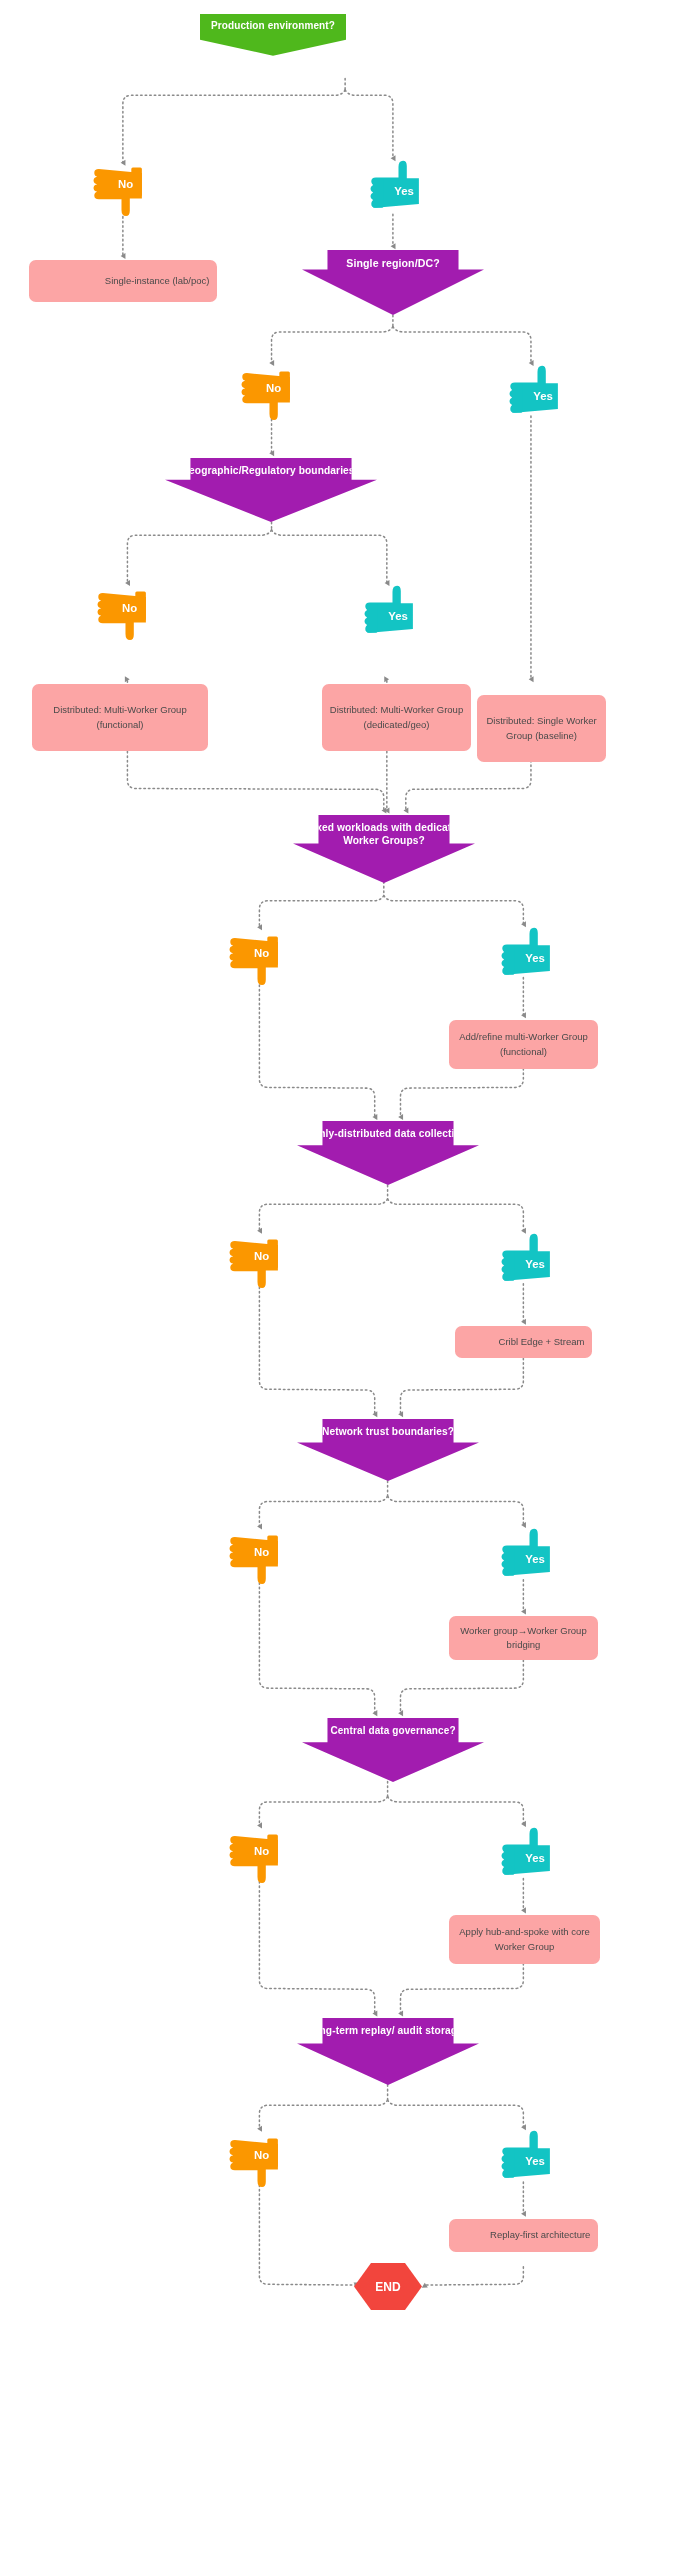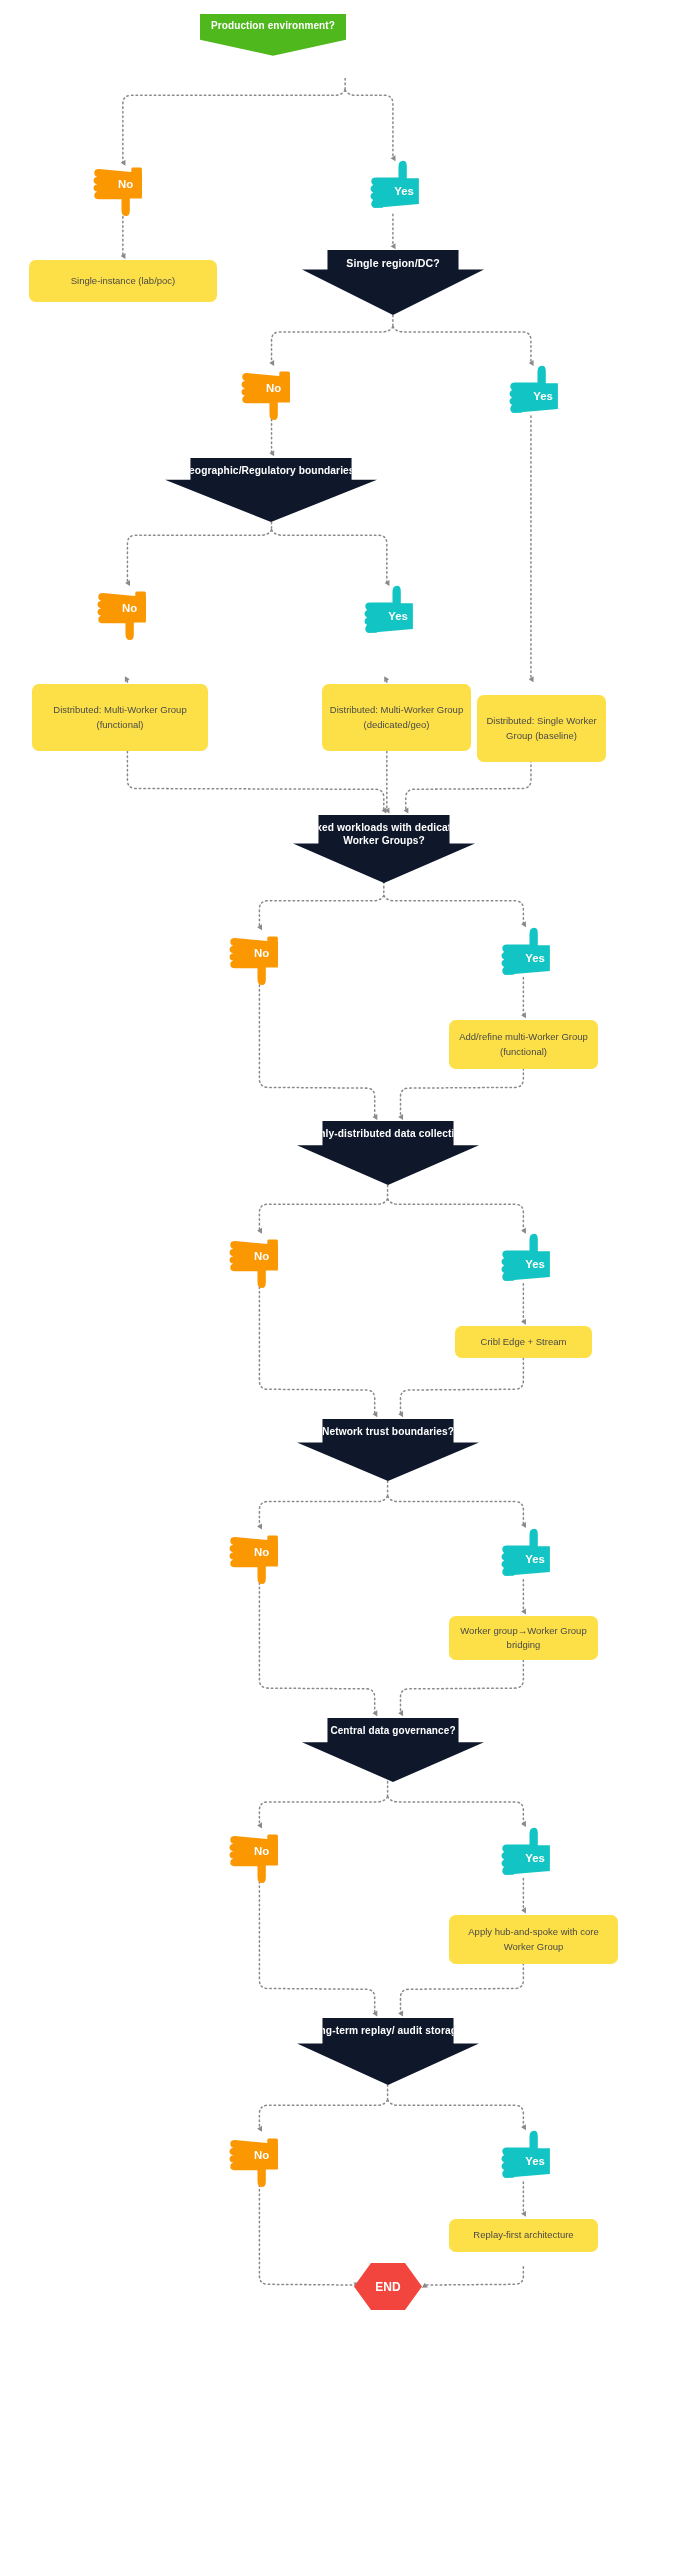"Single region/DC?" .banner.blue { background: #0f172a -> #a21caf }
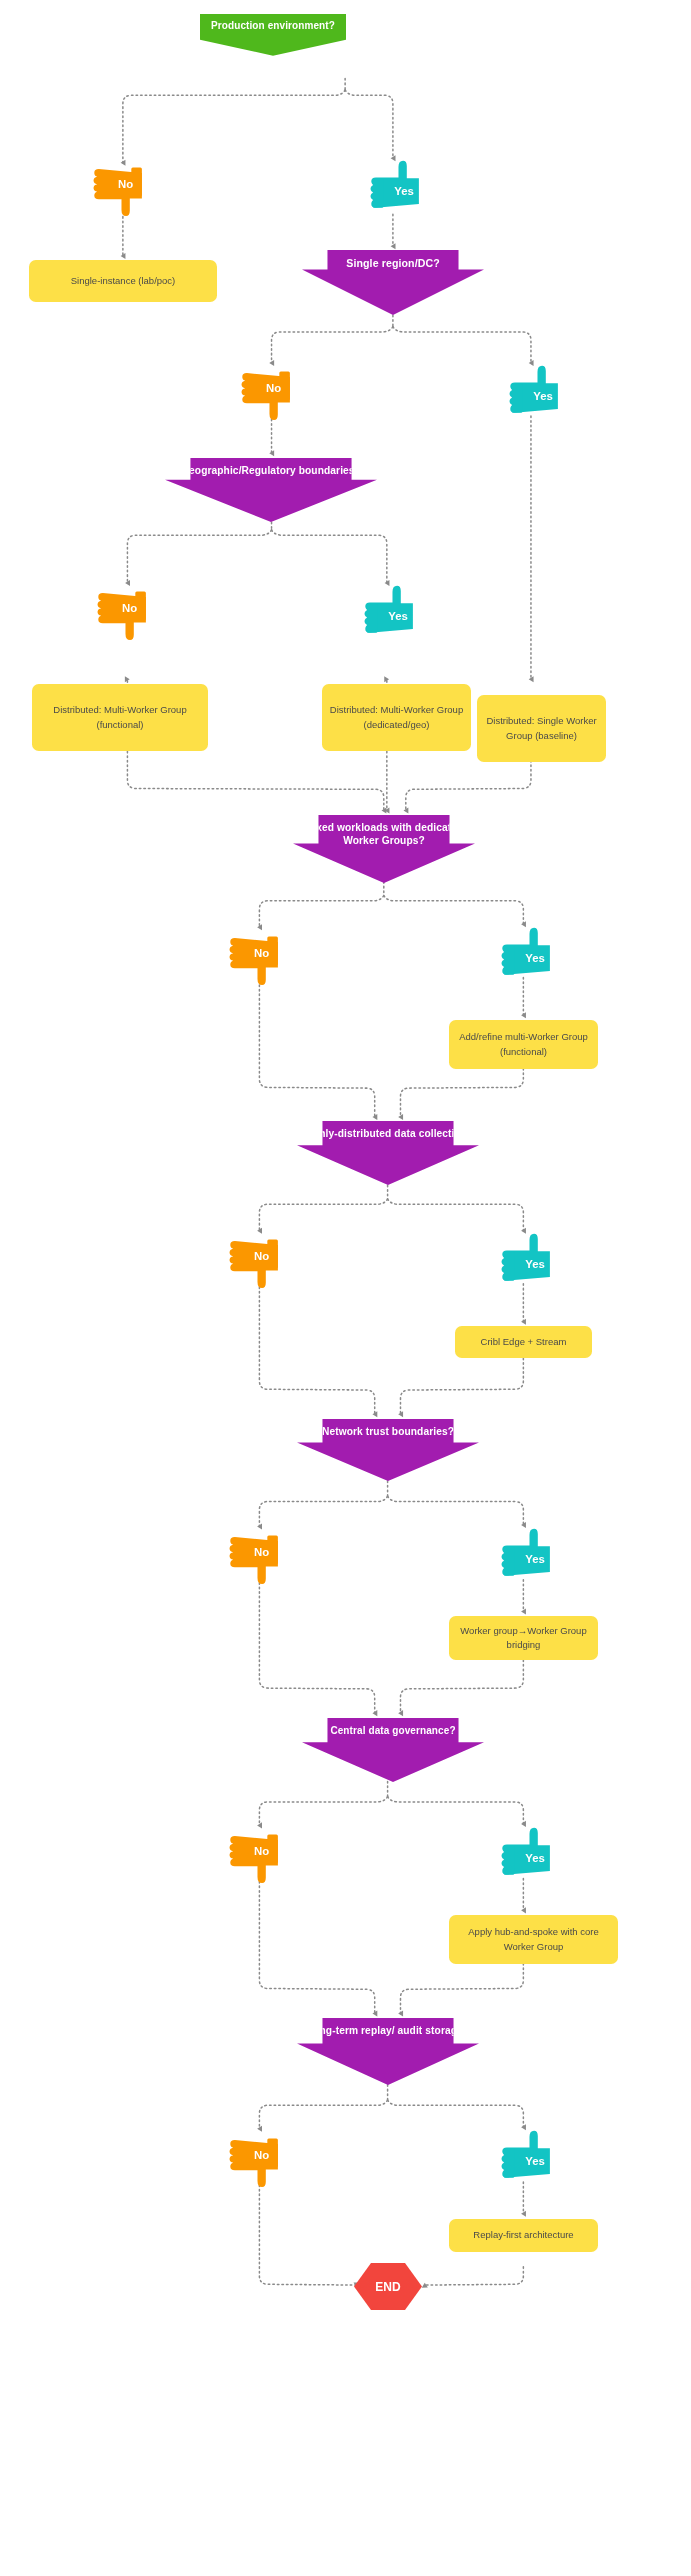"Single-instance (lab/poc)" .box { background: #fde047 -> #fca5a5; justify-content: center -> flex-end }
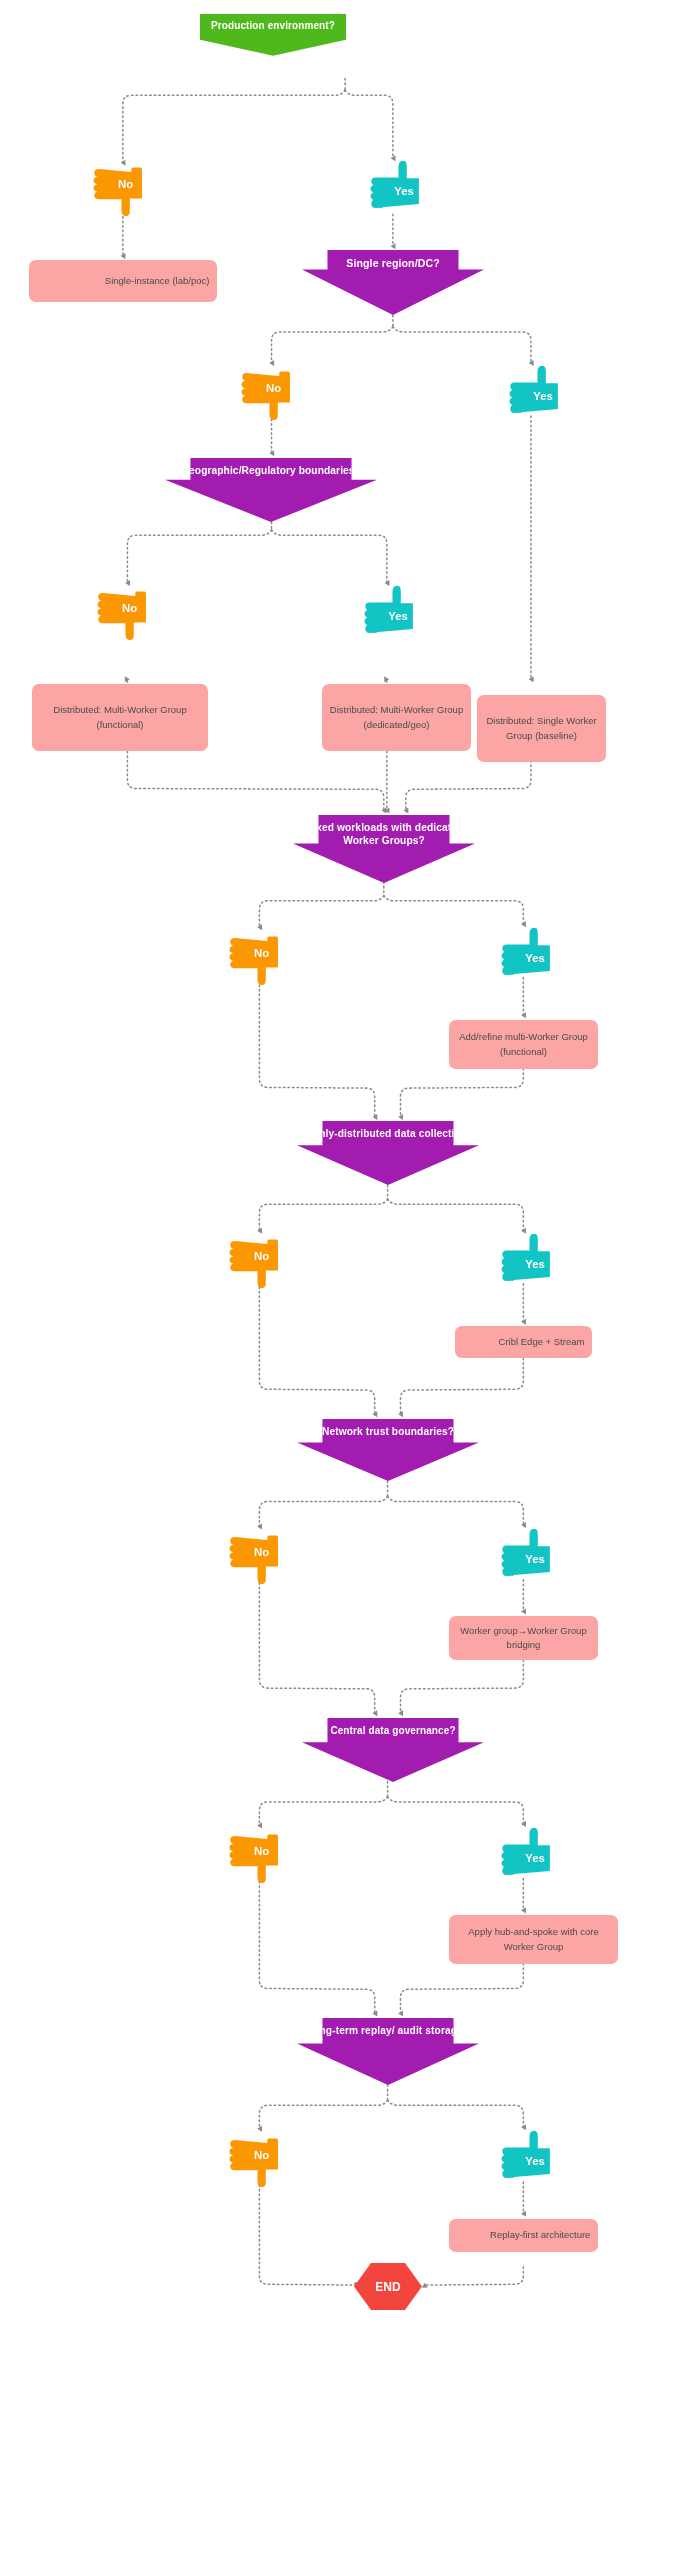"Apply hub-and-spoke with core Worker" div.node { width: 169px -> 151px }
